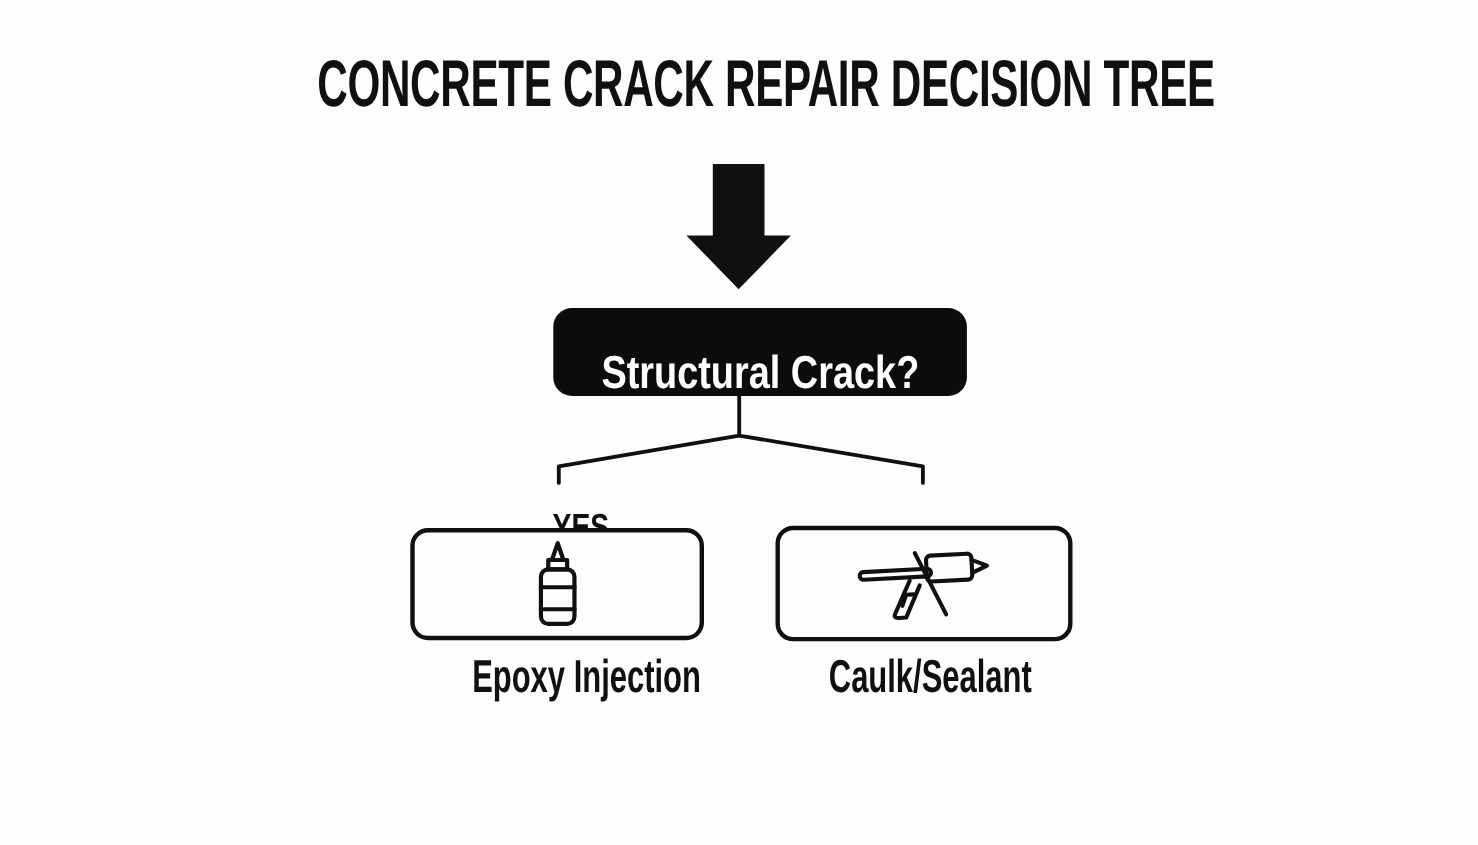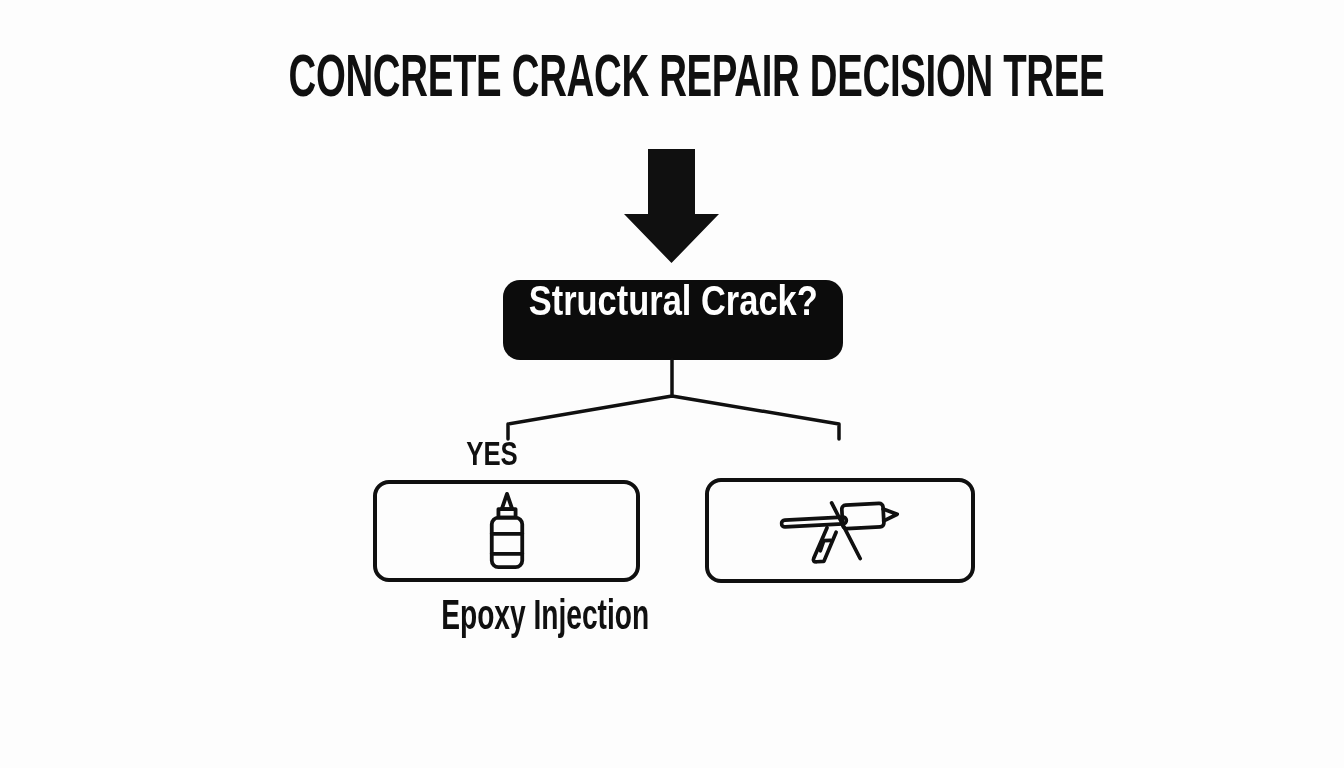"Structural Crack?" .decision { align-items: flex-start -> flex-end; width: 340px -> 376px }
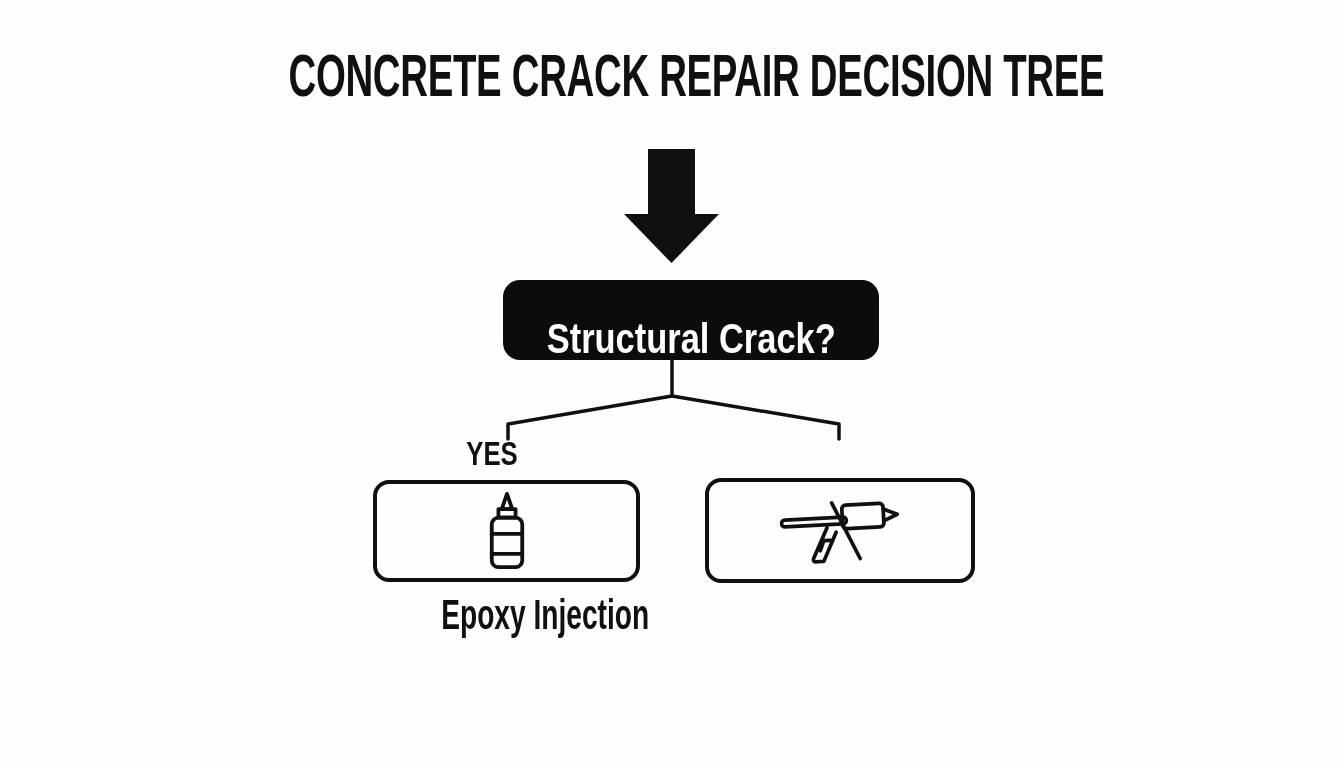"YES" .answer.yes { left: 412px -> 448px; margin-top: none -> 25px }
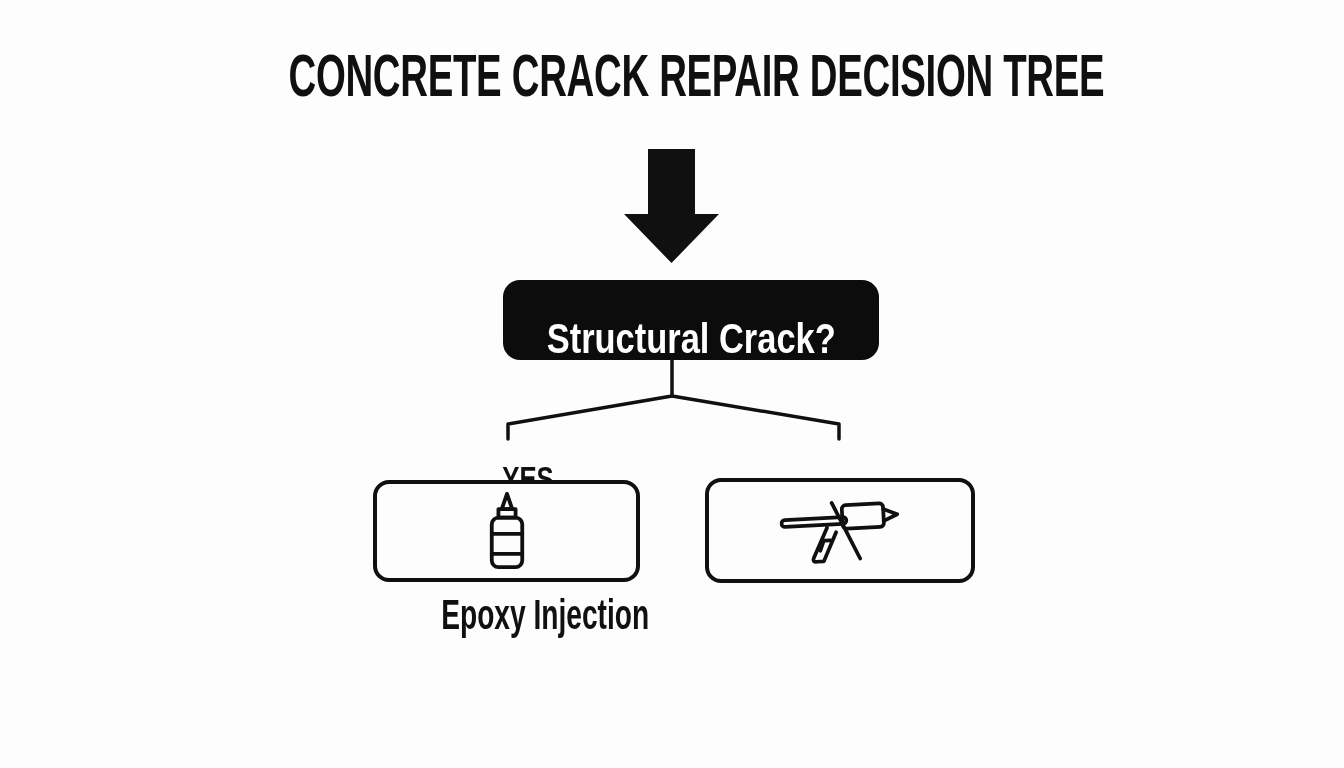"Epoxy Injection" .outcome-label.left { left: 390px -> 378px }
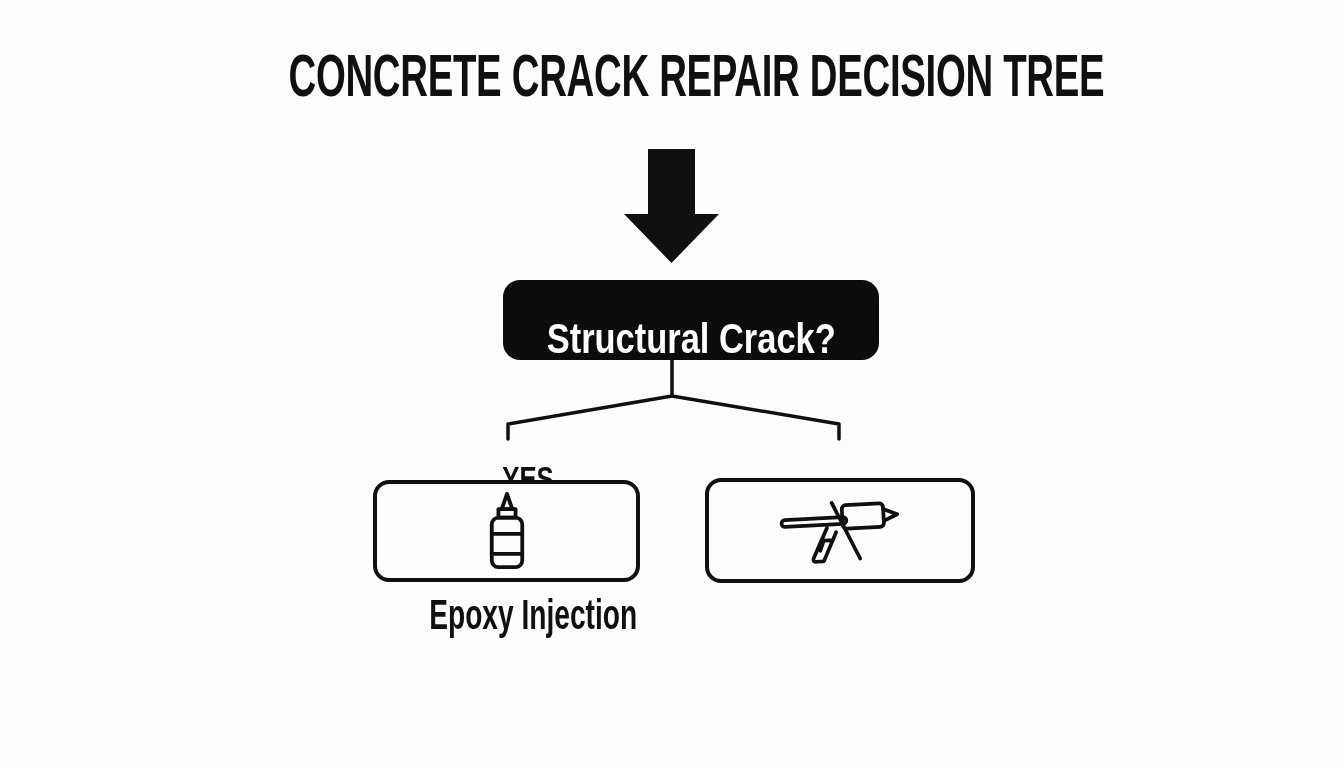"Caulk/Sealant" div.outcome-label { html: none -> <div> <span>Caulk/Sealant</span> </div> }
